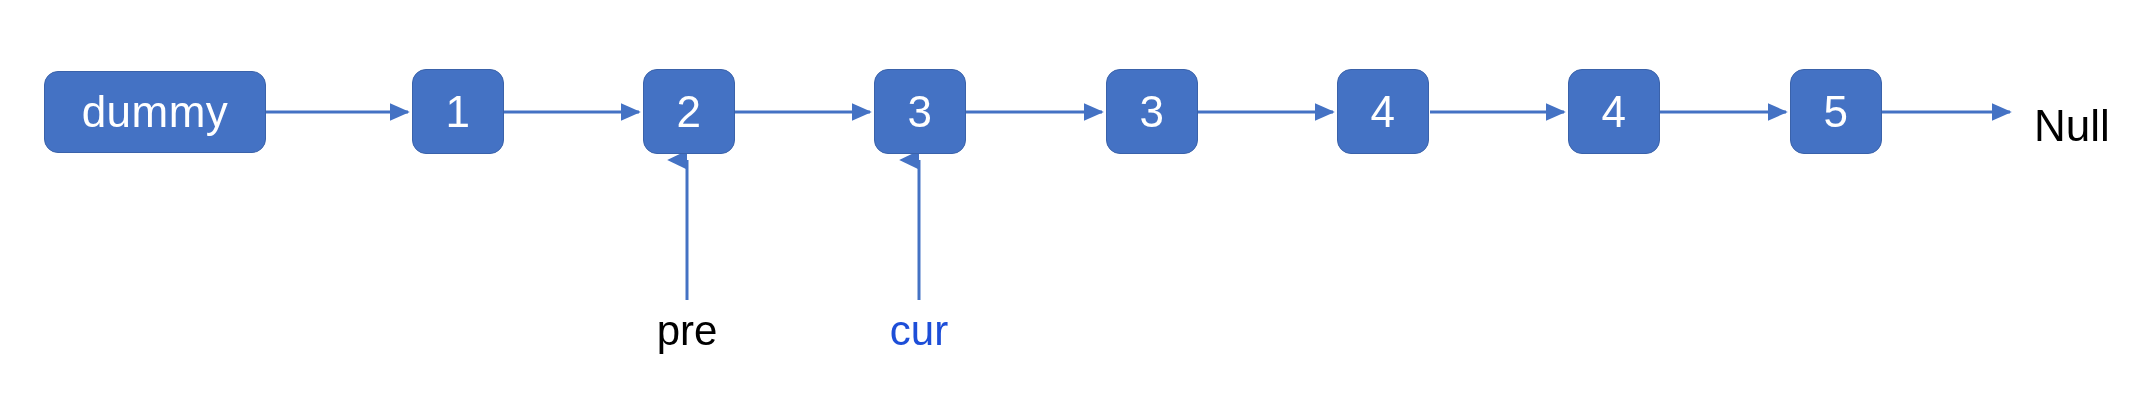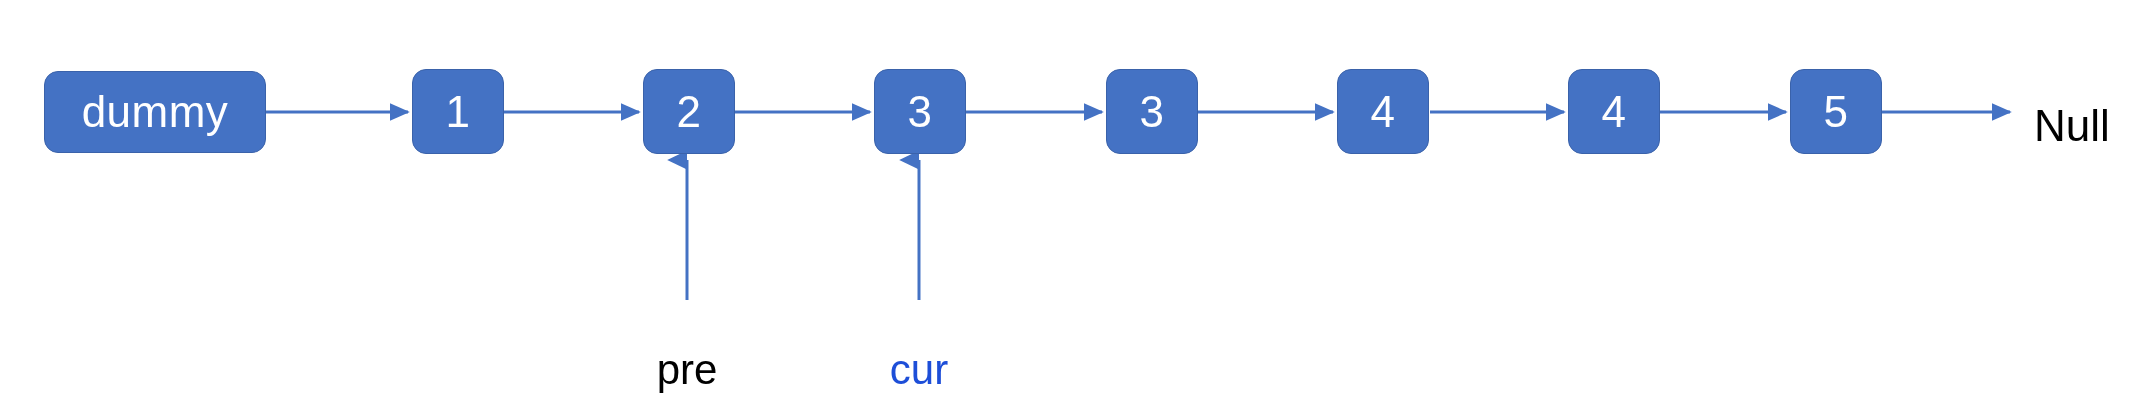"pre" .pointer-label { margin-top: 39px -> none }
